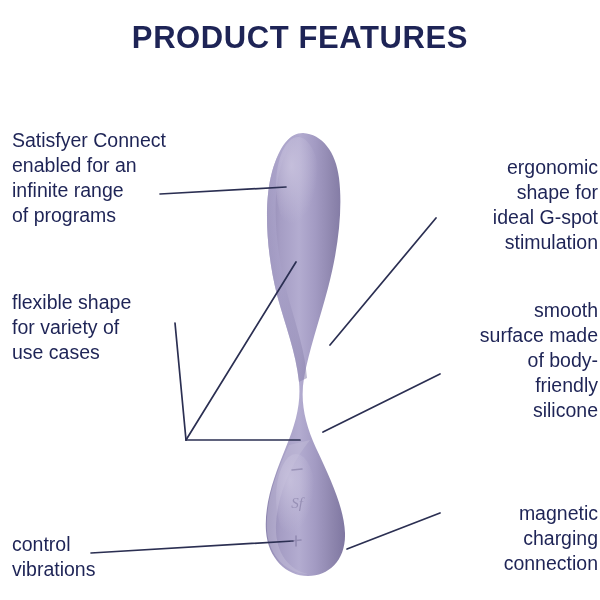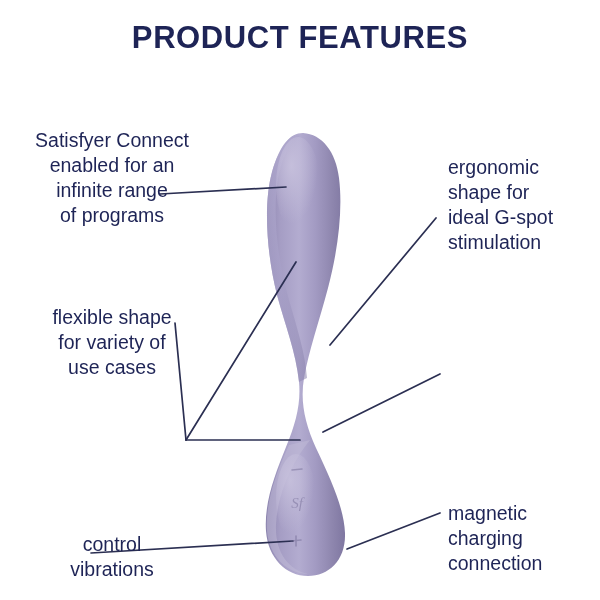"Satisfyer Connect" .feature.left { text-align: center -> left }
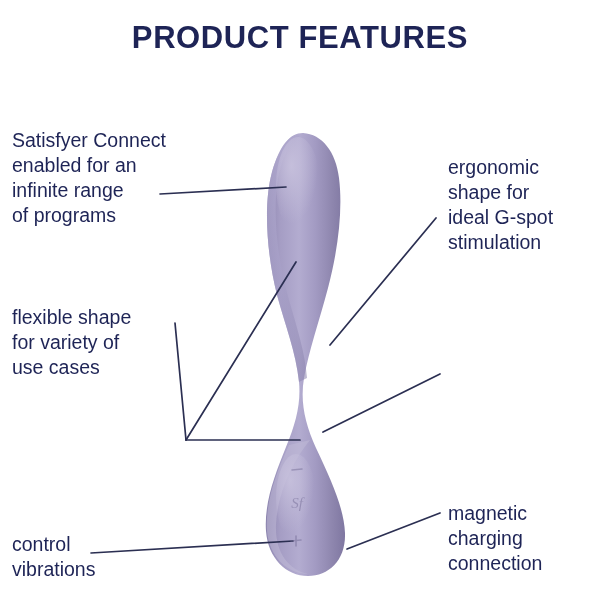"ergonomic" .feature.right { text-align: left -> right }
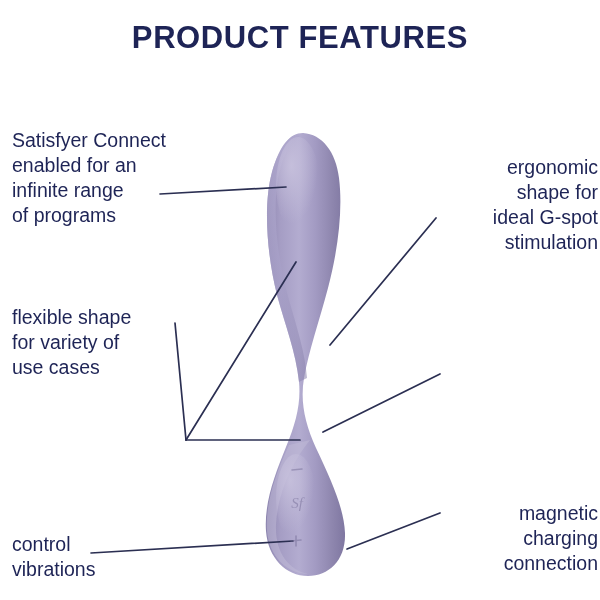"flexible shape" #f-flexible { top: 305px -> 290px }
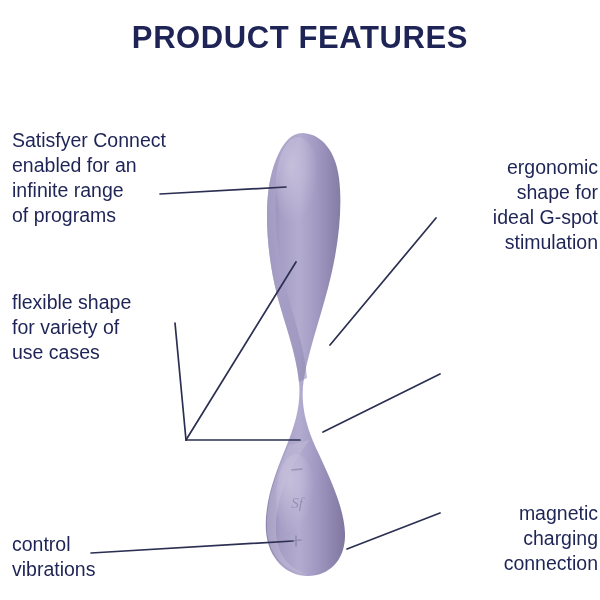"smooth" div.feature { html: none -> <div>smooth surface made of body- friendly silicone</div> }
